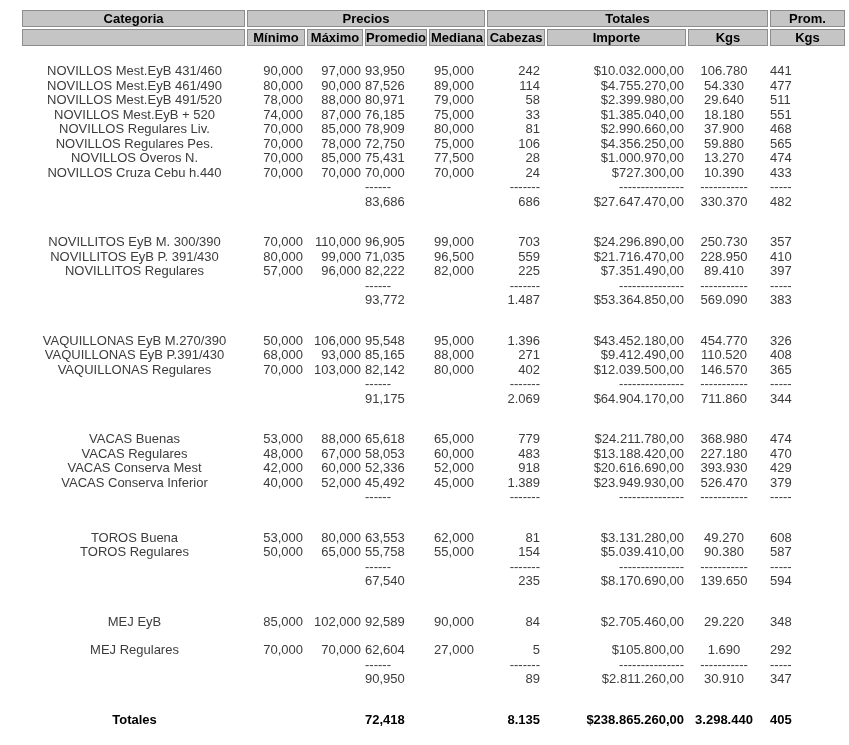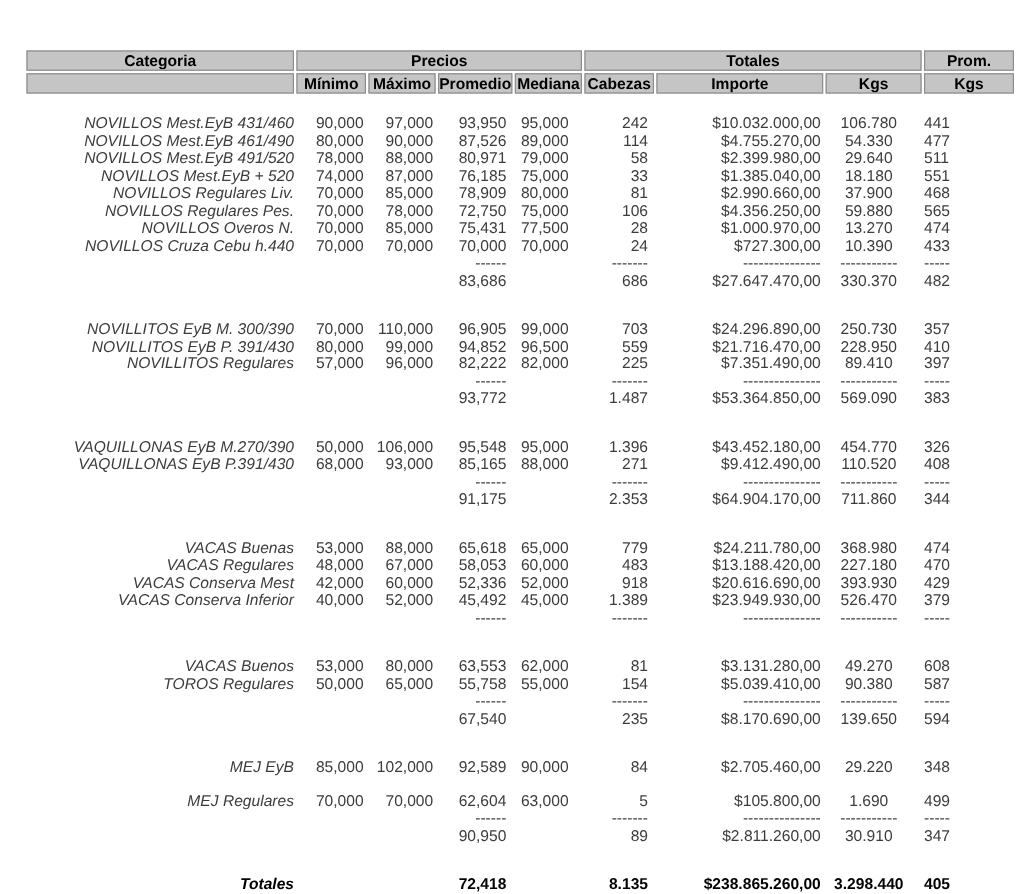"Categoria" table.head { margin-top: 32px -> none }
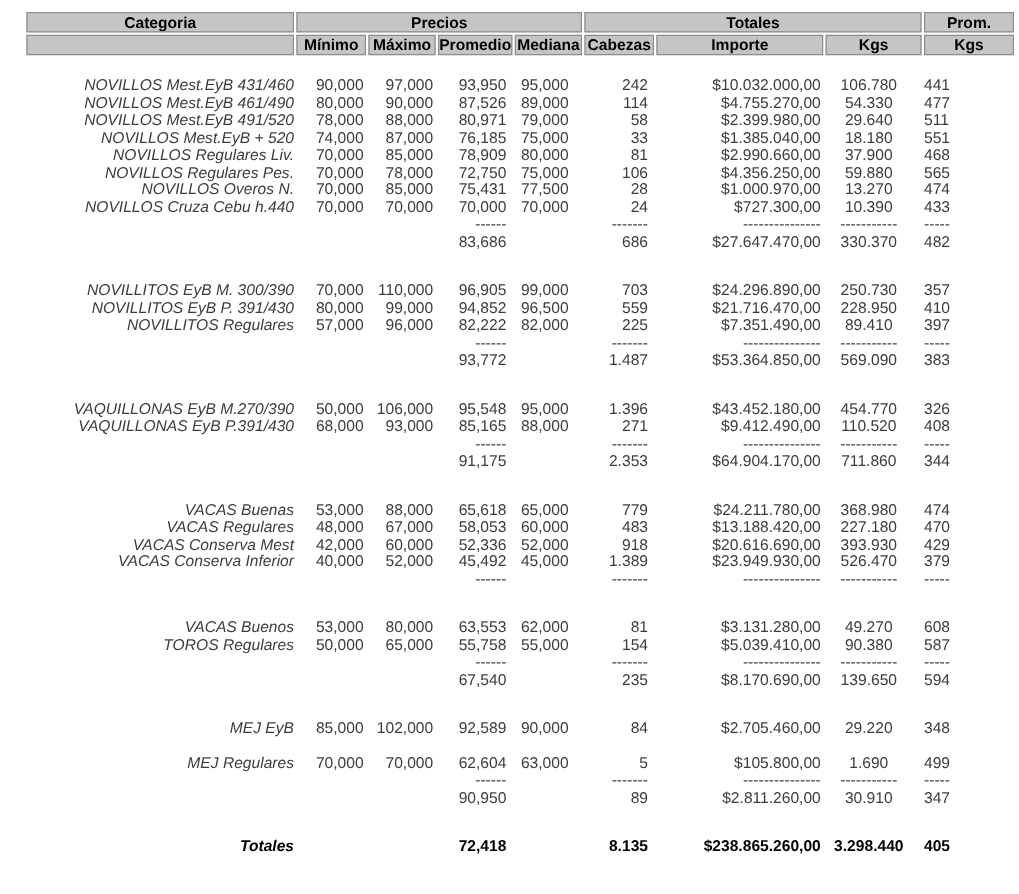"NOVILLOS Mest.EyB 431/460" td.a0 { font-style: italic -> none; text-align: right -> center }
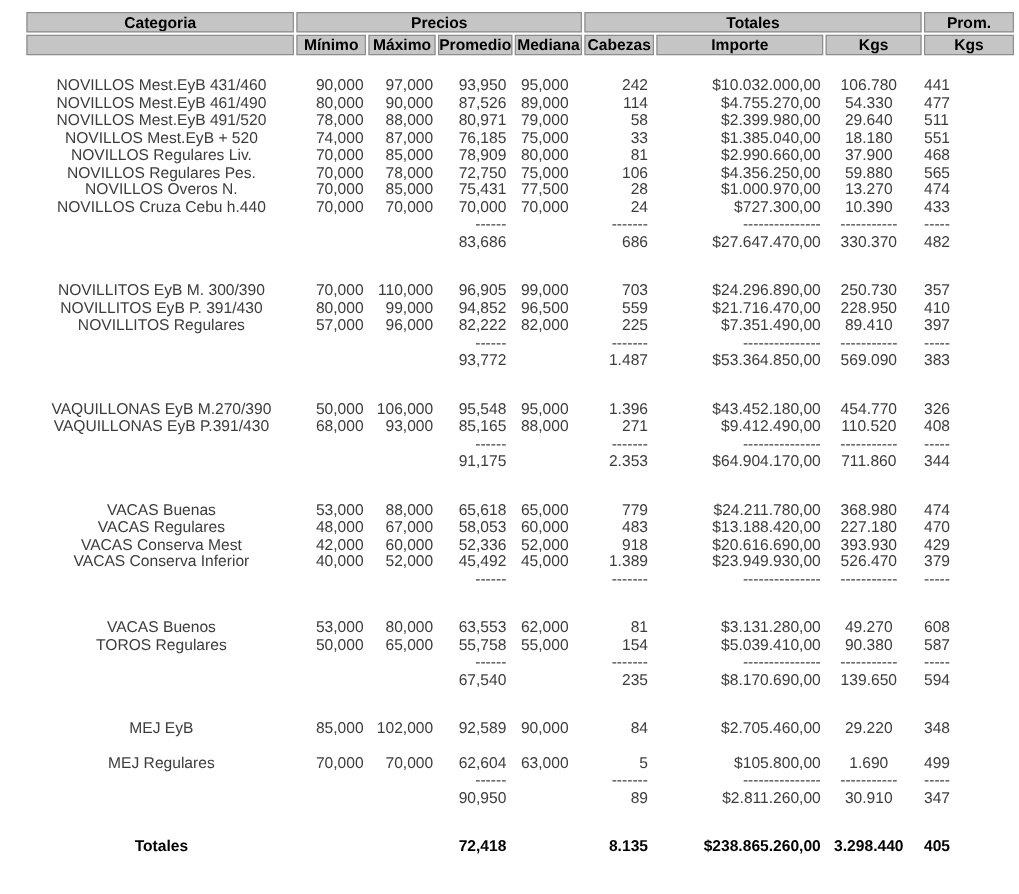"93,950" td.a3 { text-align: right -> none }
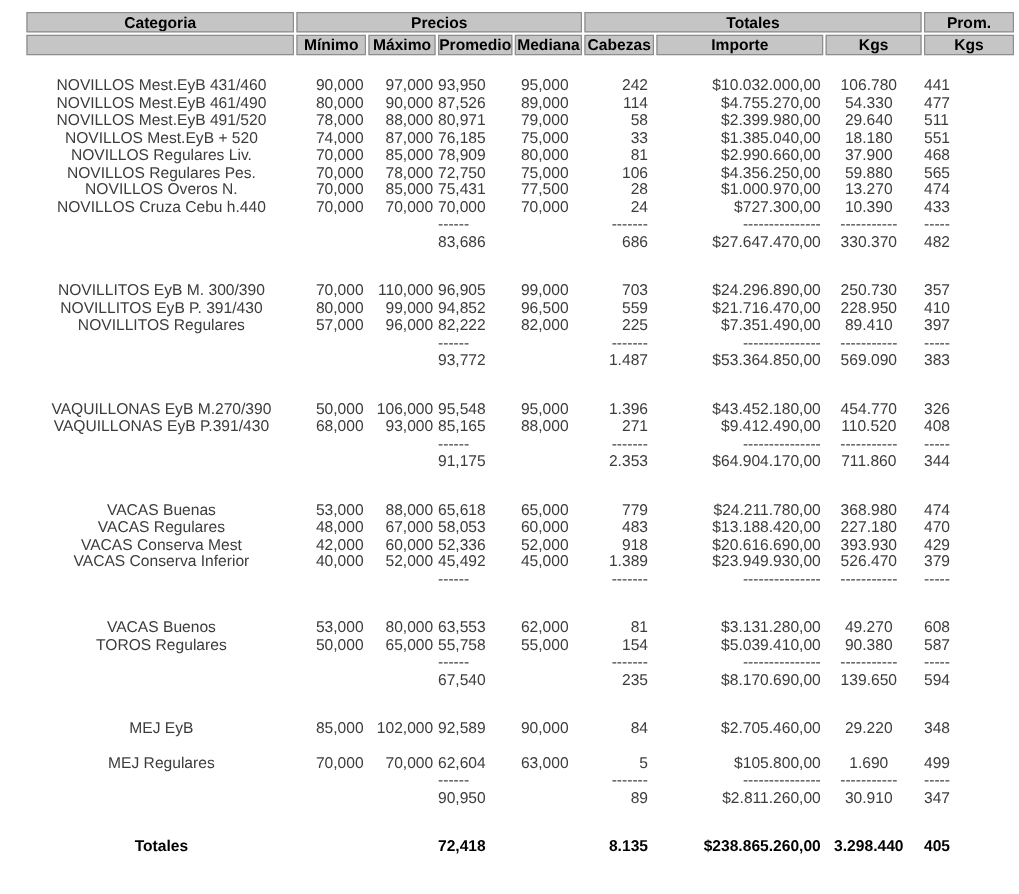"94,852" td.a3 { text: 94,852 -> 71,035 }
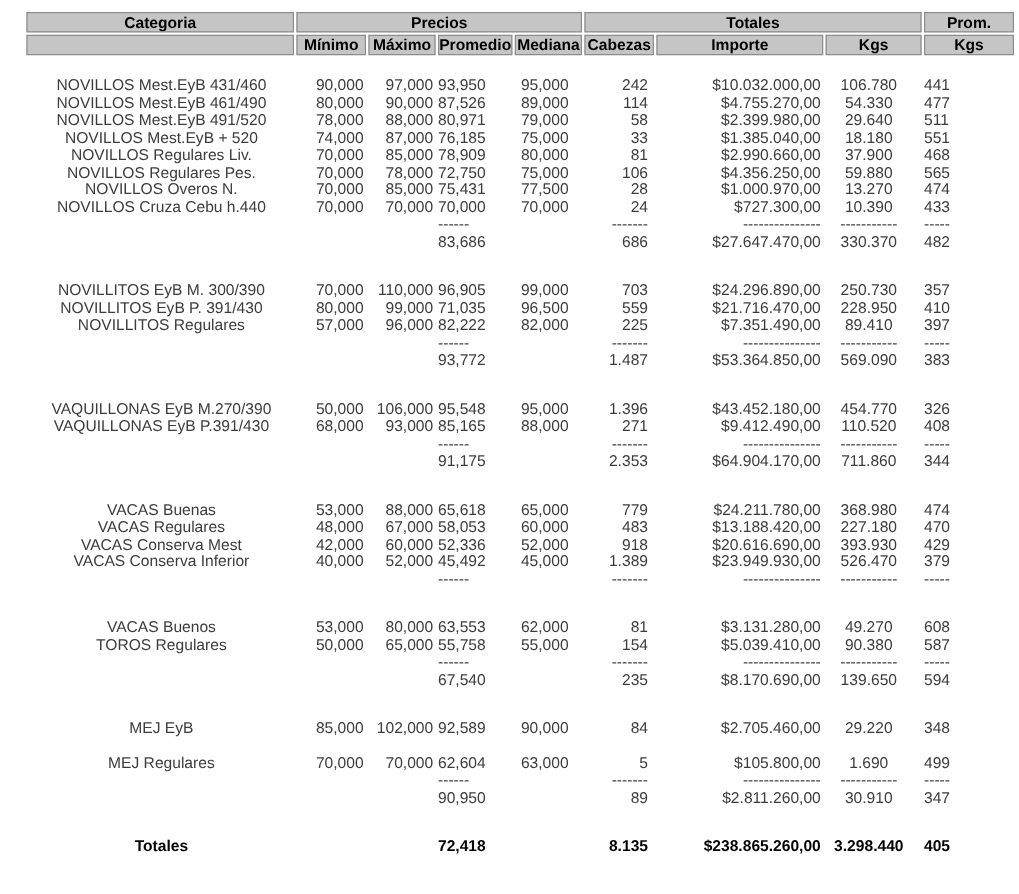"VAQUILLONAS Regulares" tr { html: none -> <tr> <td>VAQUILLONAS Regulares</td> <td>70,000</td> <td>103,000</td> <td>82,142</td> <td>80,000</td> <td>402</td> <td>$12.039.500,00</td> <td>146.570</td> <td>365</td> </tr> }
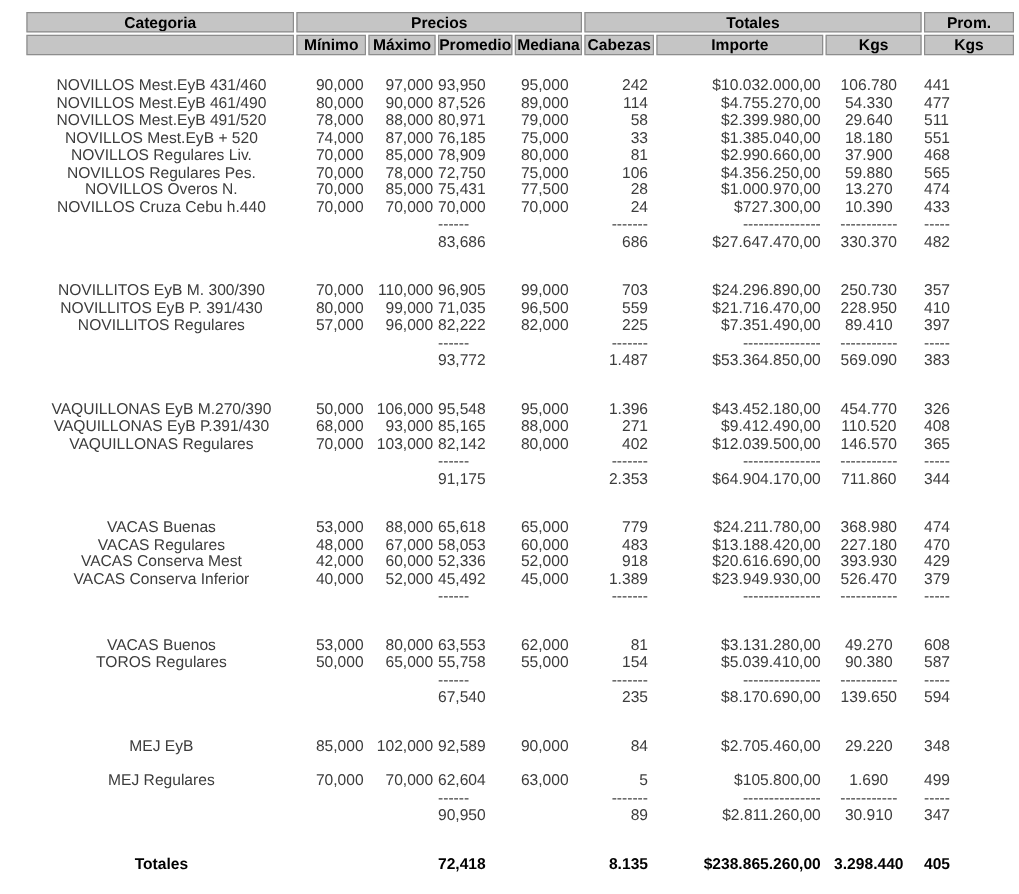"2.353" td.a5 { text: 2.353 -> 2.069 }
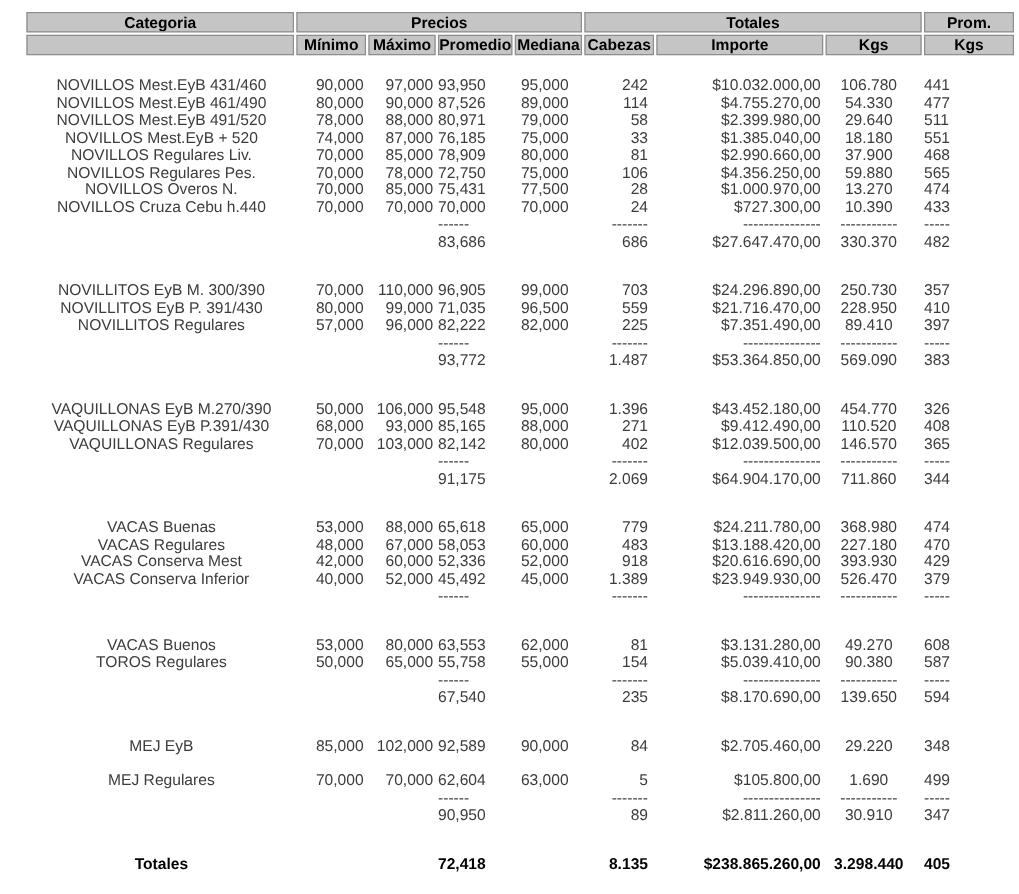"VACAS Buenos" td.a0 { text: VACAS Buenos -> TOROS Buena }
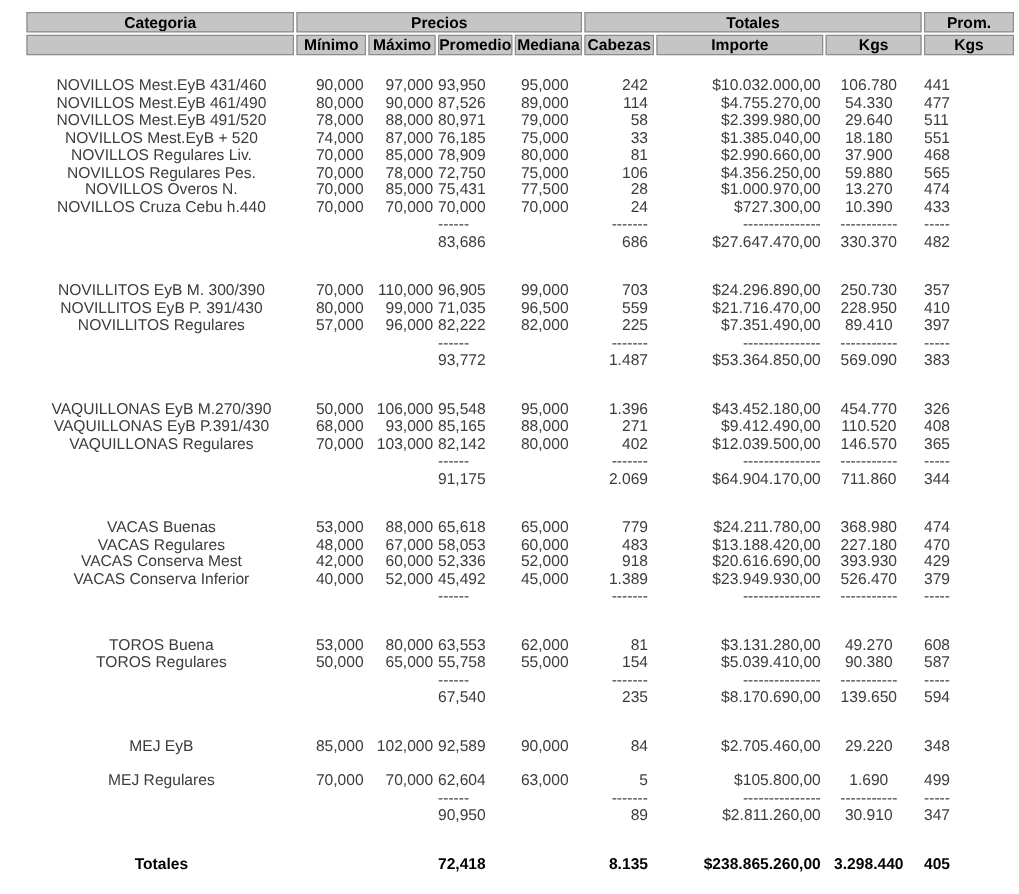"63,000" td.a4 { text: 63,000 -> 27,000 }
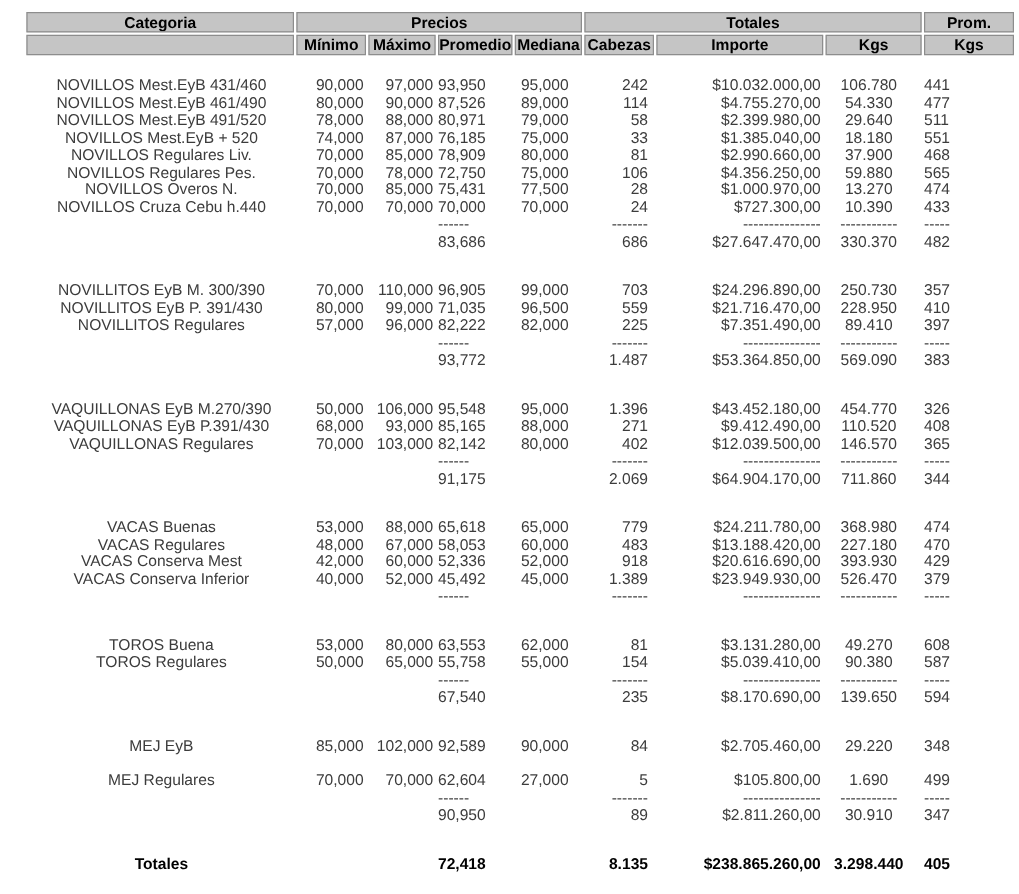"499" td.a8 { text: 499 -> 292 }
